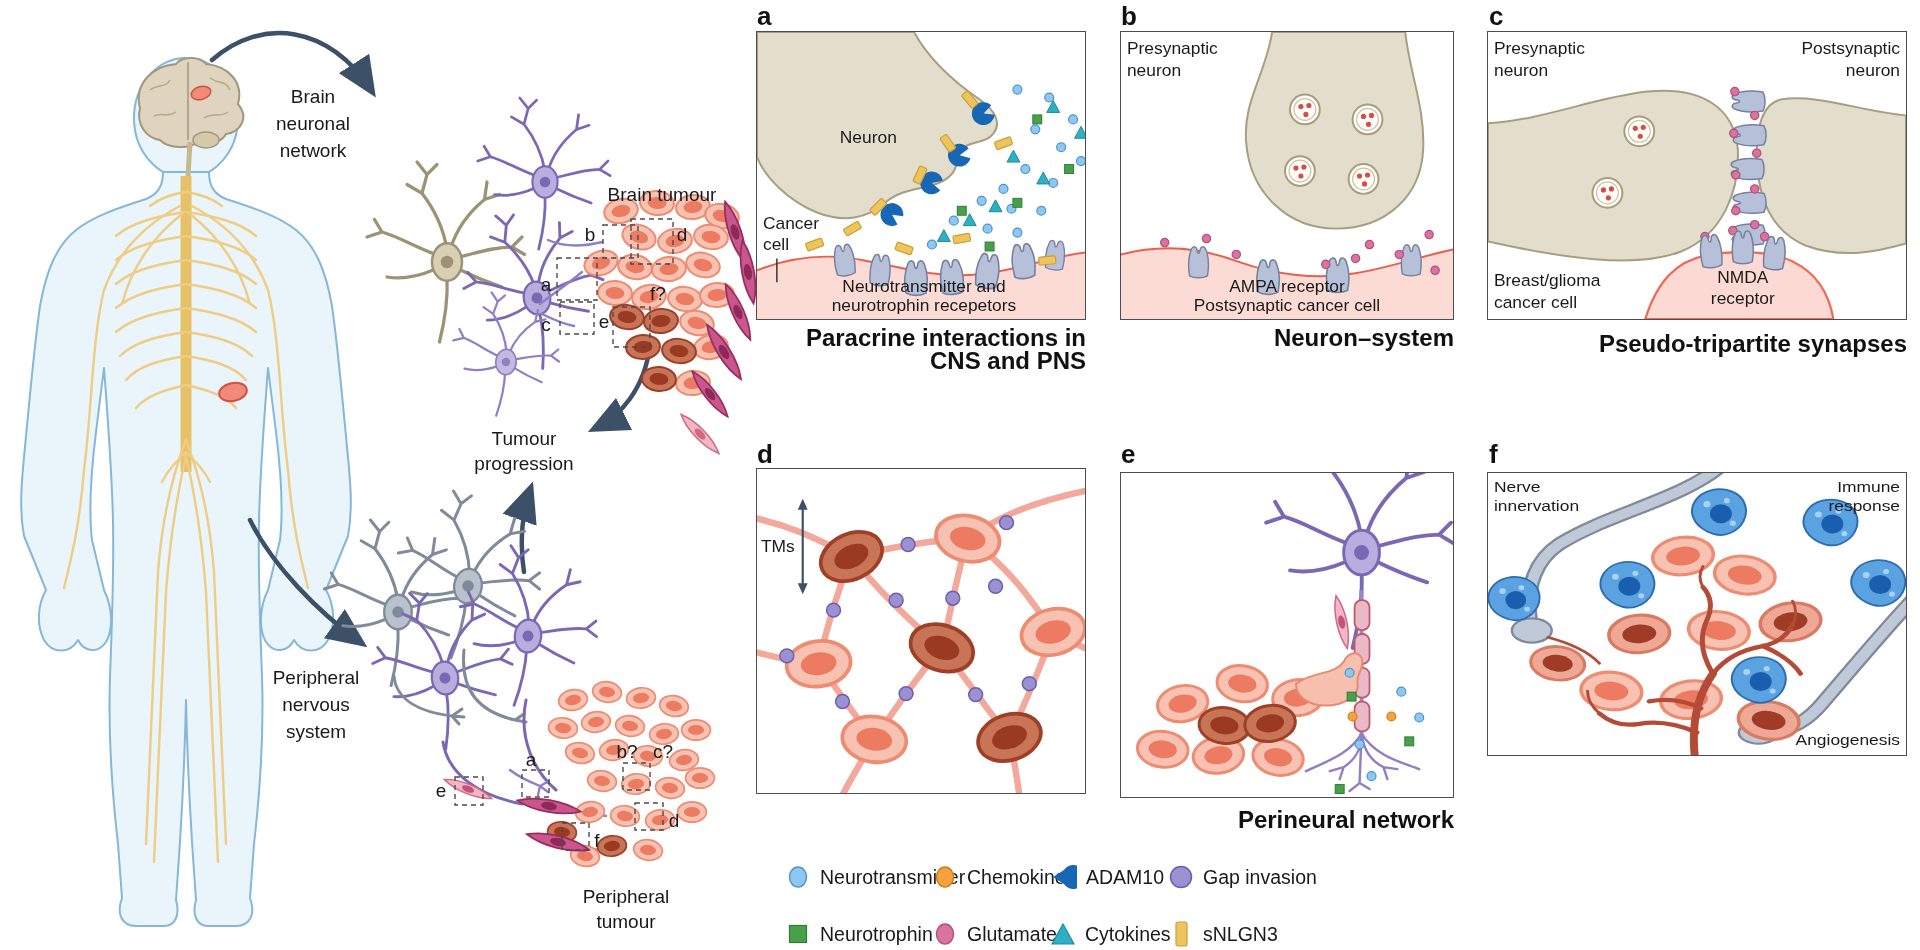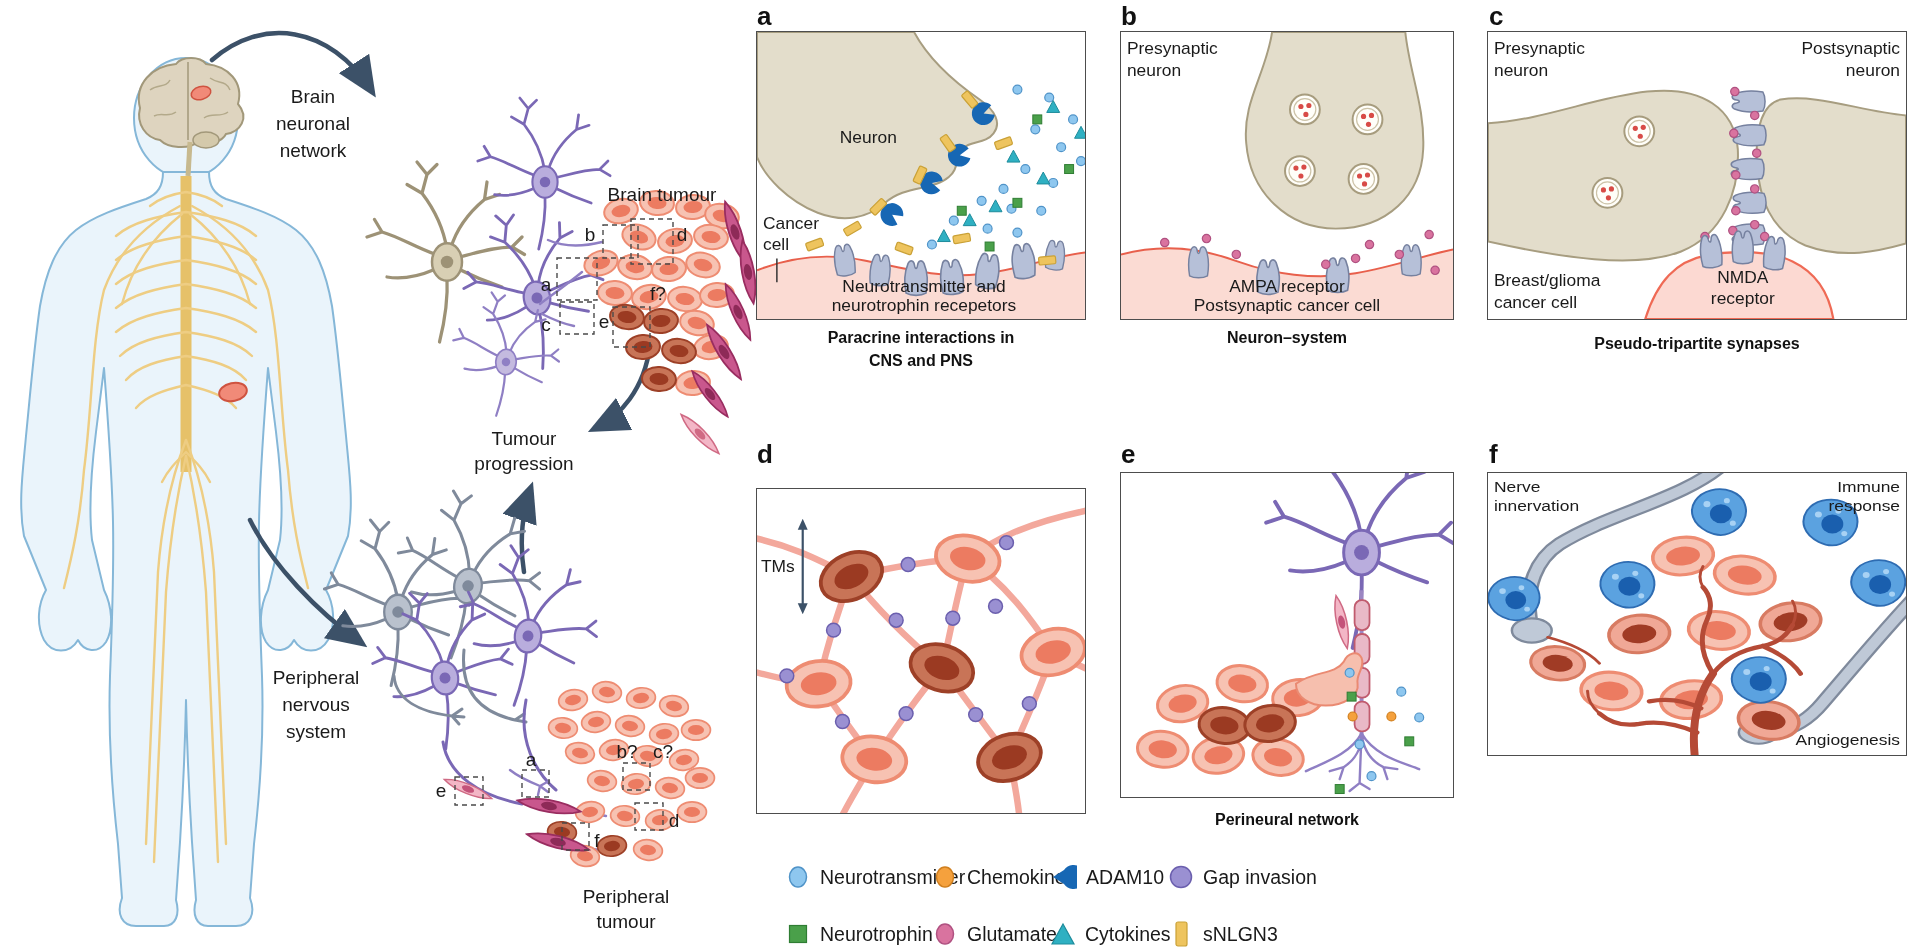"Paracrine interactions in" .caption { font-size: 16px -> 24px; text-align: center -> right }
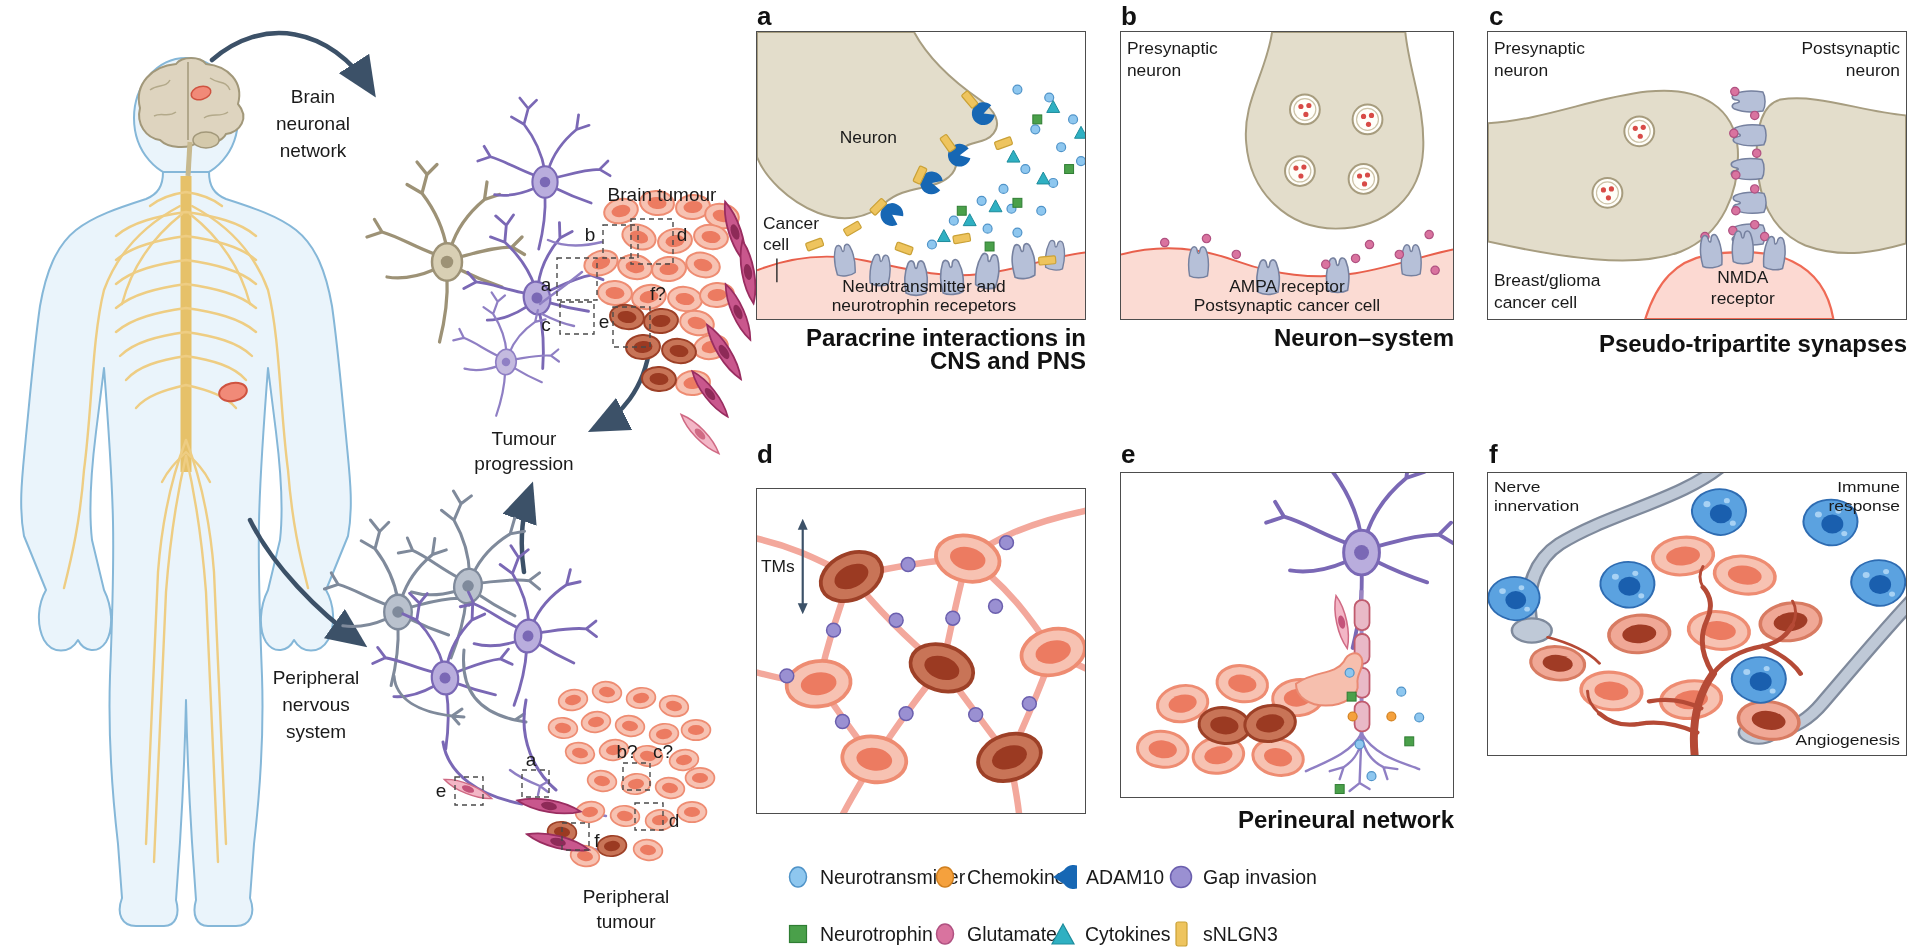"TMs" div.panel { top: 488px -> 468px }
